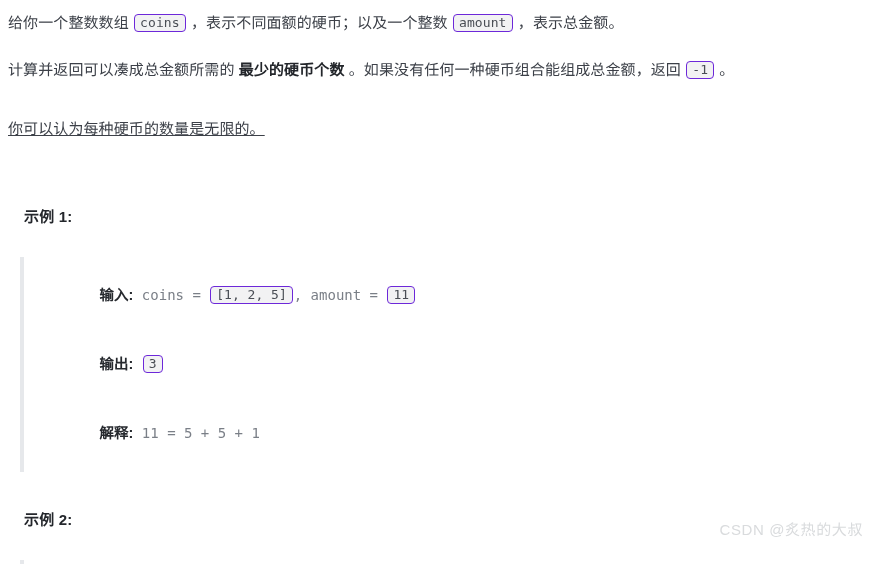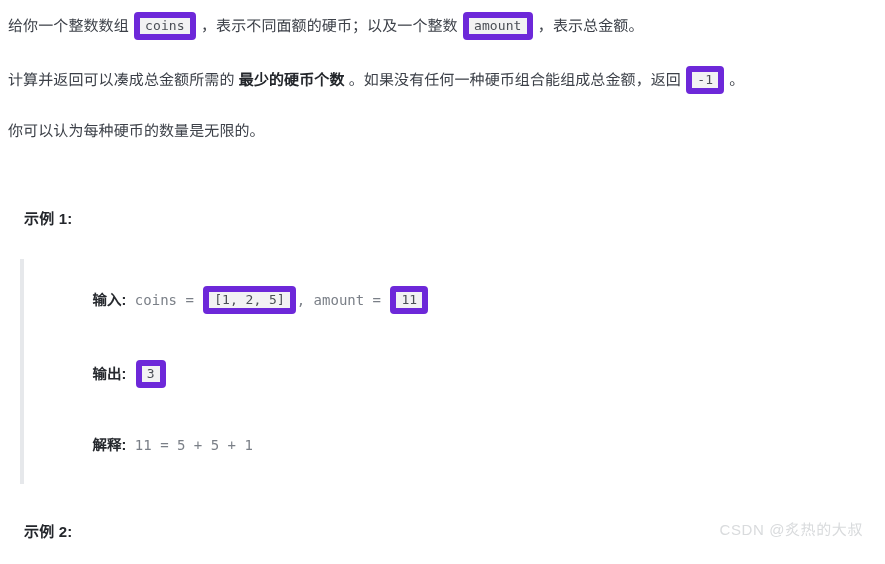"coins" .code-badge { border: 6px solid #6d28d9 -> 1px solid #6d28d9 }
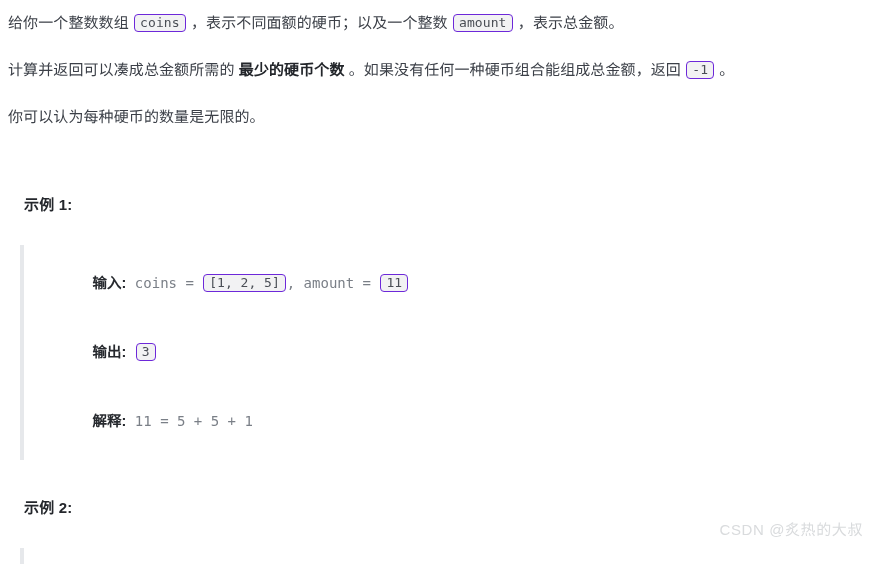"你可以认为每种硬币的数量是无限的。" .para.p3 { margin-top: 26px -> 38px; text-decoration: none -> underline }
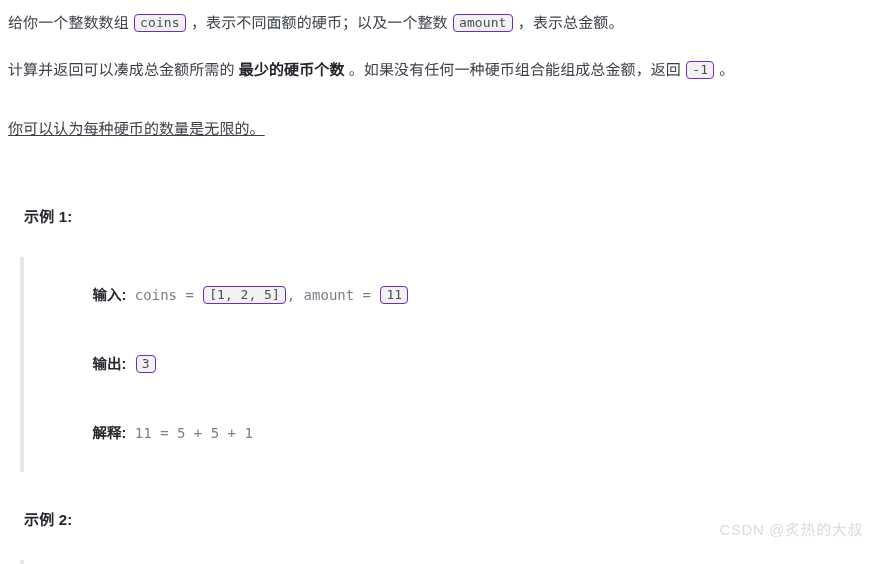"输入: coins = [1, 2," .example-block { padding: 4px 0 4px 18px -> 4px 0 4px 25px }
